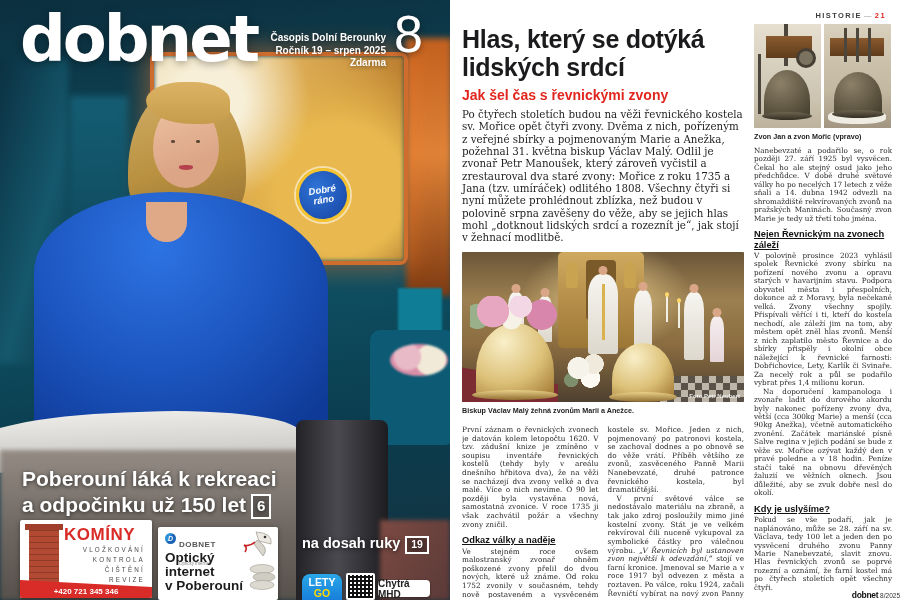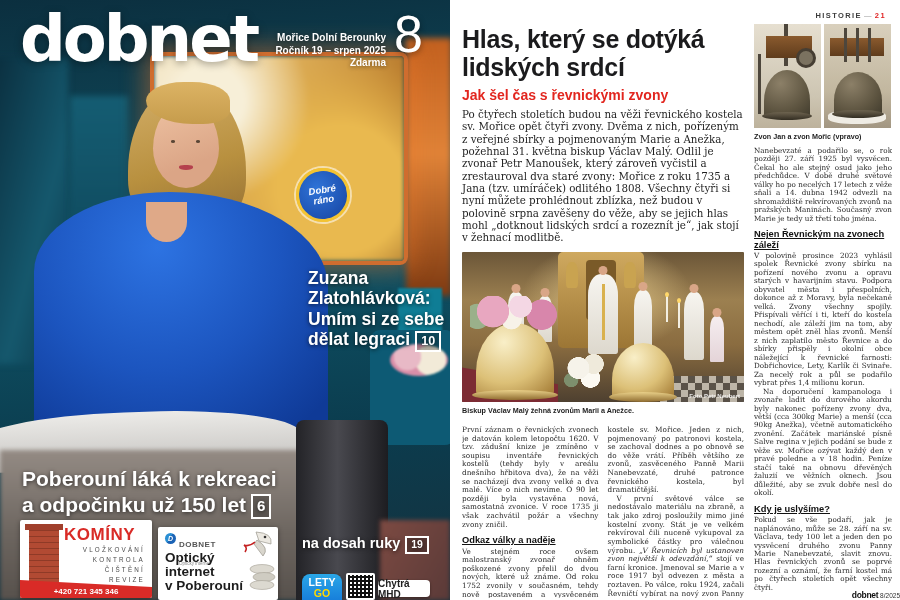"Mořice Dolní Berounky" div { text: Mořice -> Časopis }
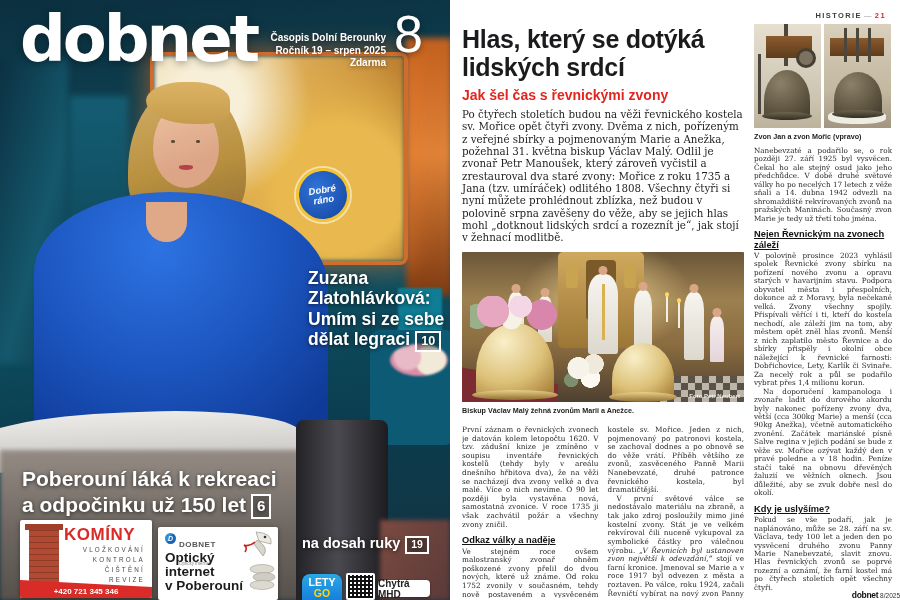"Zuzana" div.abs { html: <div> <div>Zuzana</div> <div>Zlatohlávková:</div> <div>Umím si ze sebe</div> <div><span>dělat legraci</span><span>10</span></div> </div> -> none }
